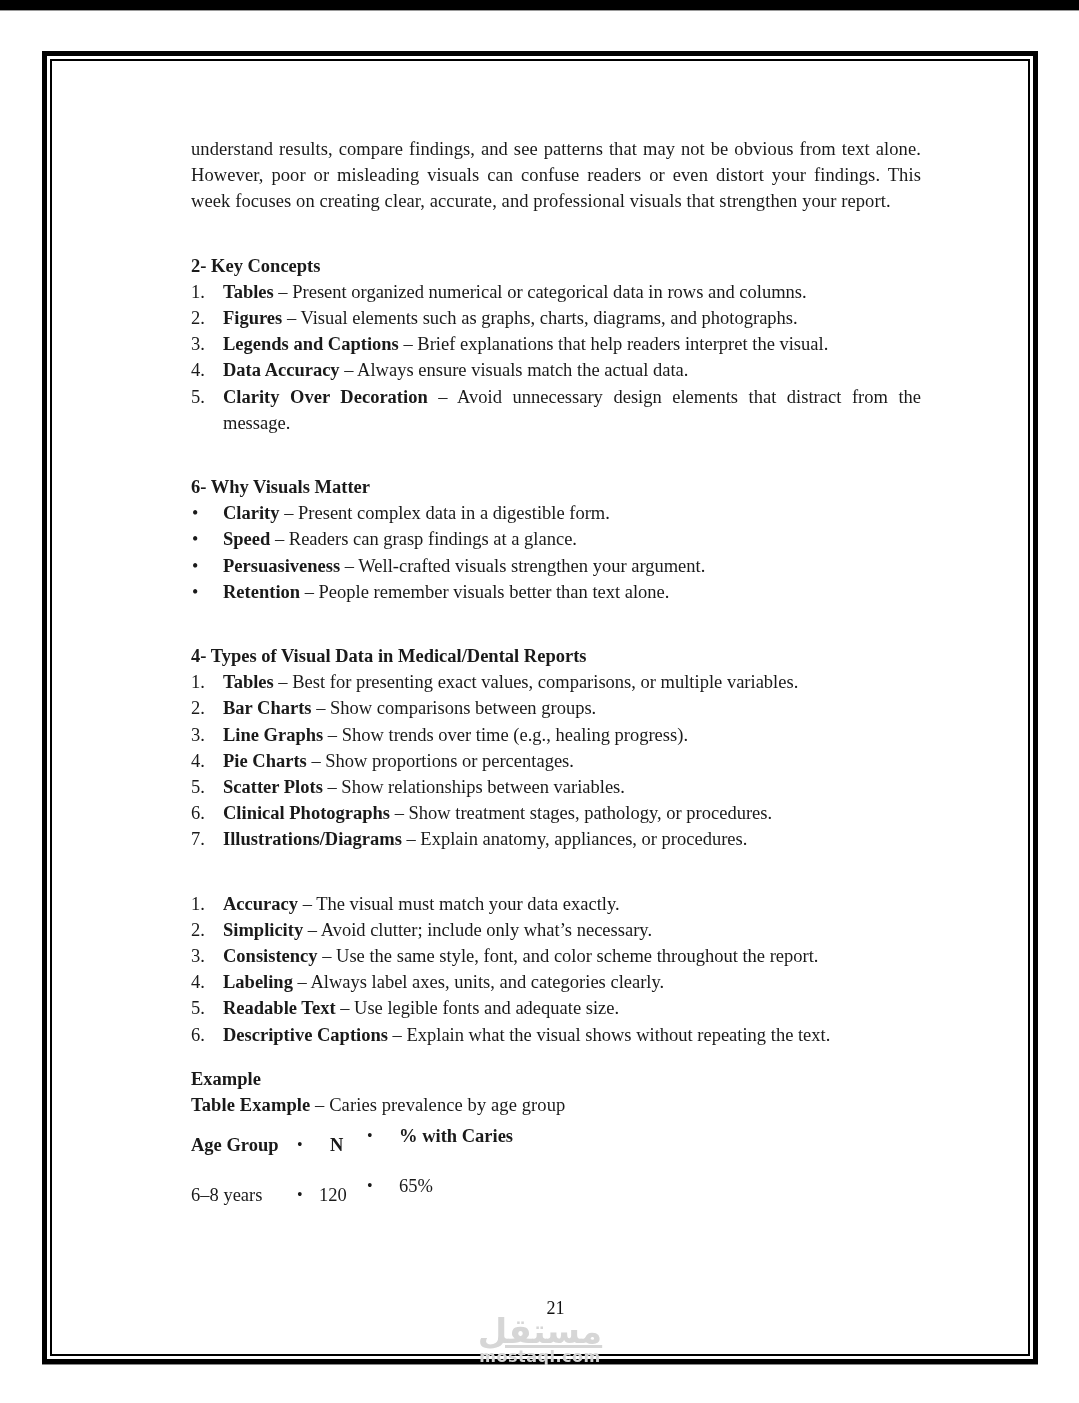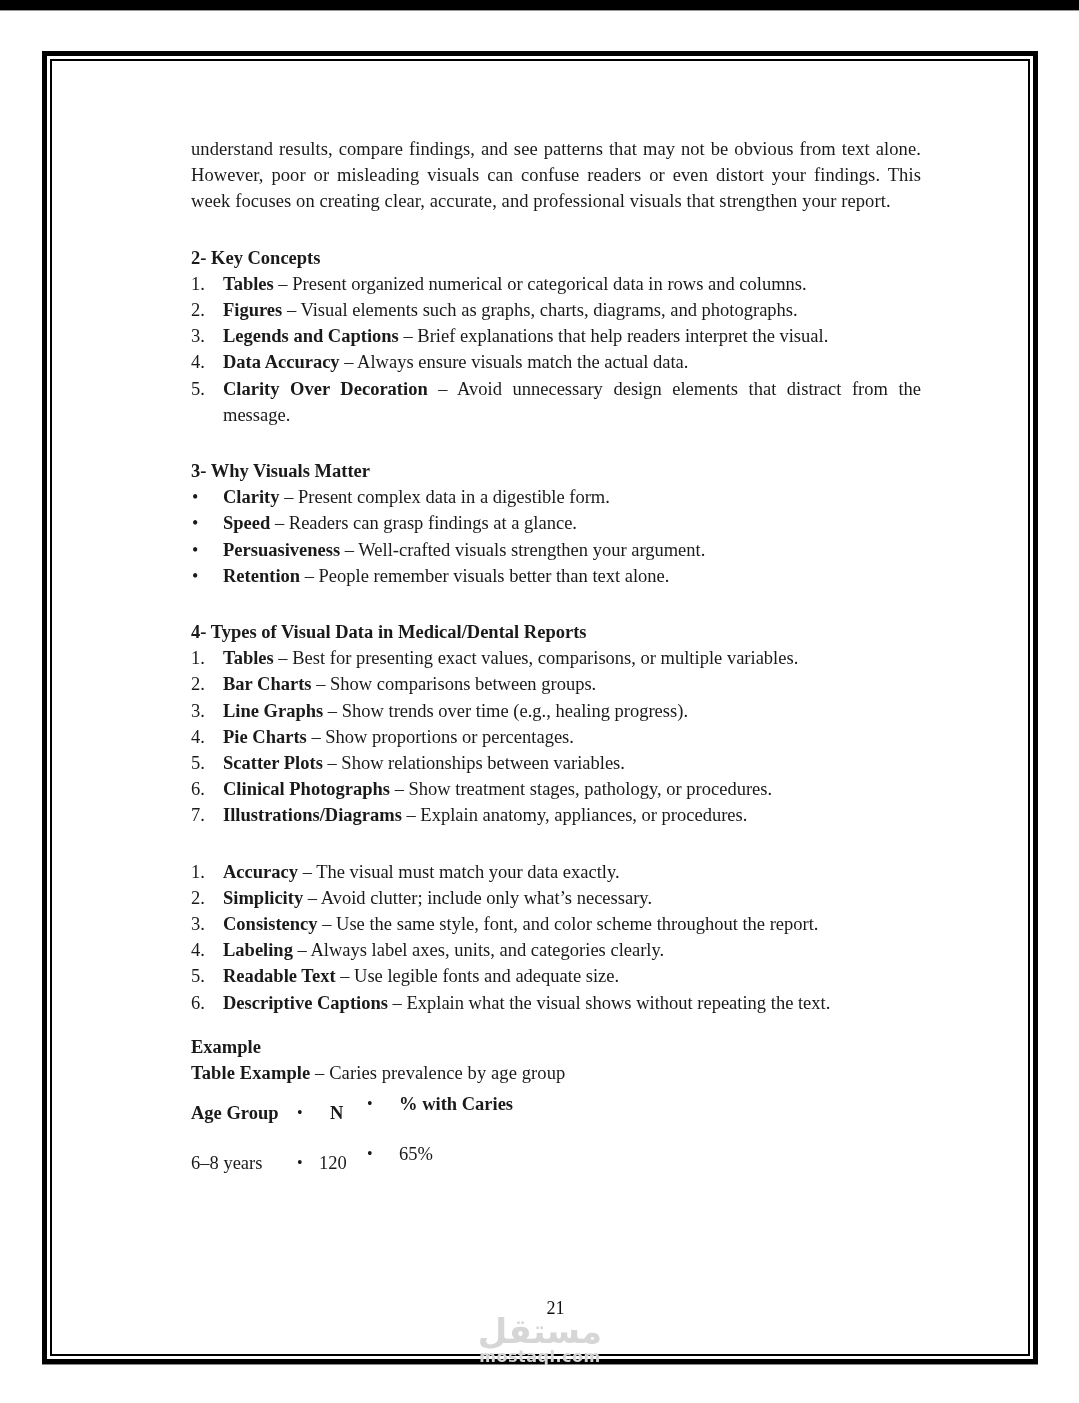"2- Key Concepts" .section { margin-top: 30px -> 38px }
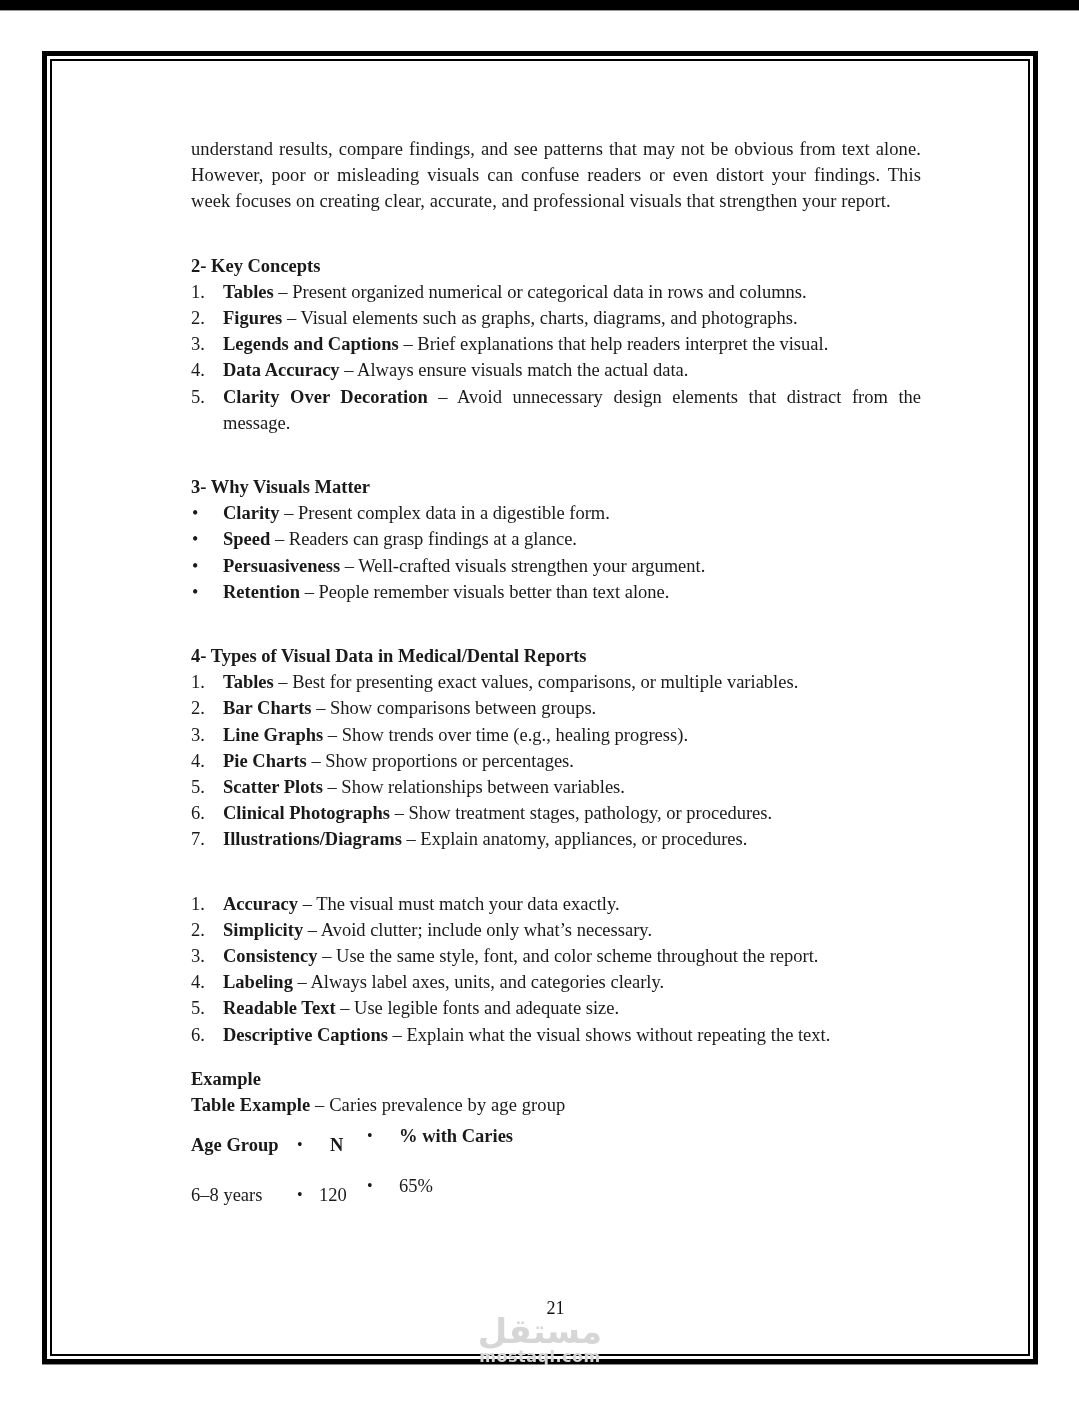"3- Why Visuals Matter" p.heading { text: 3- -> 6- }
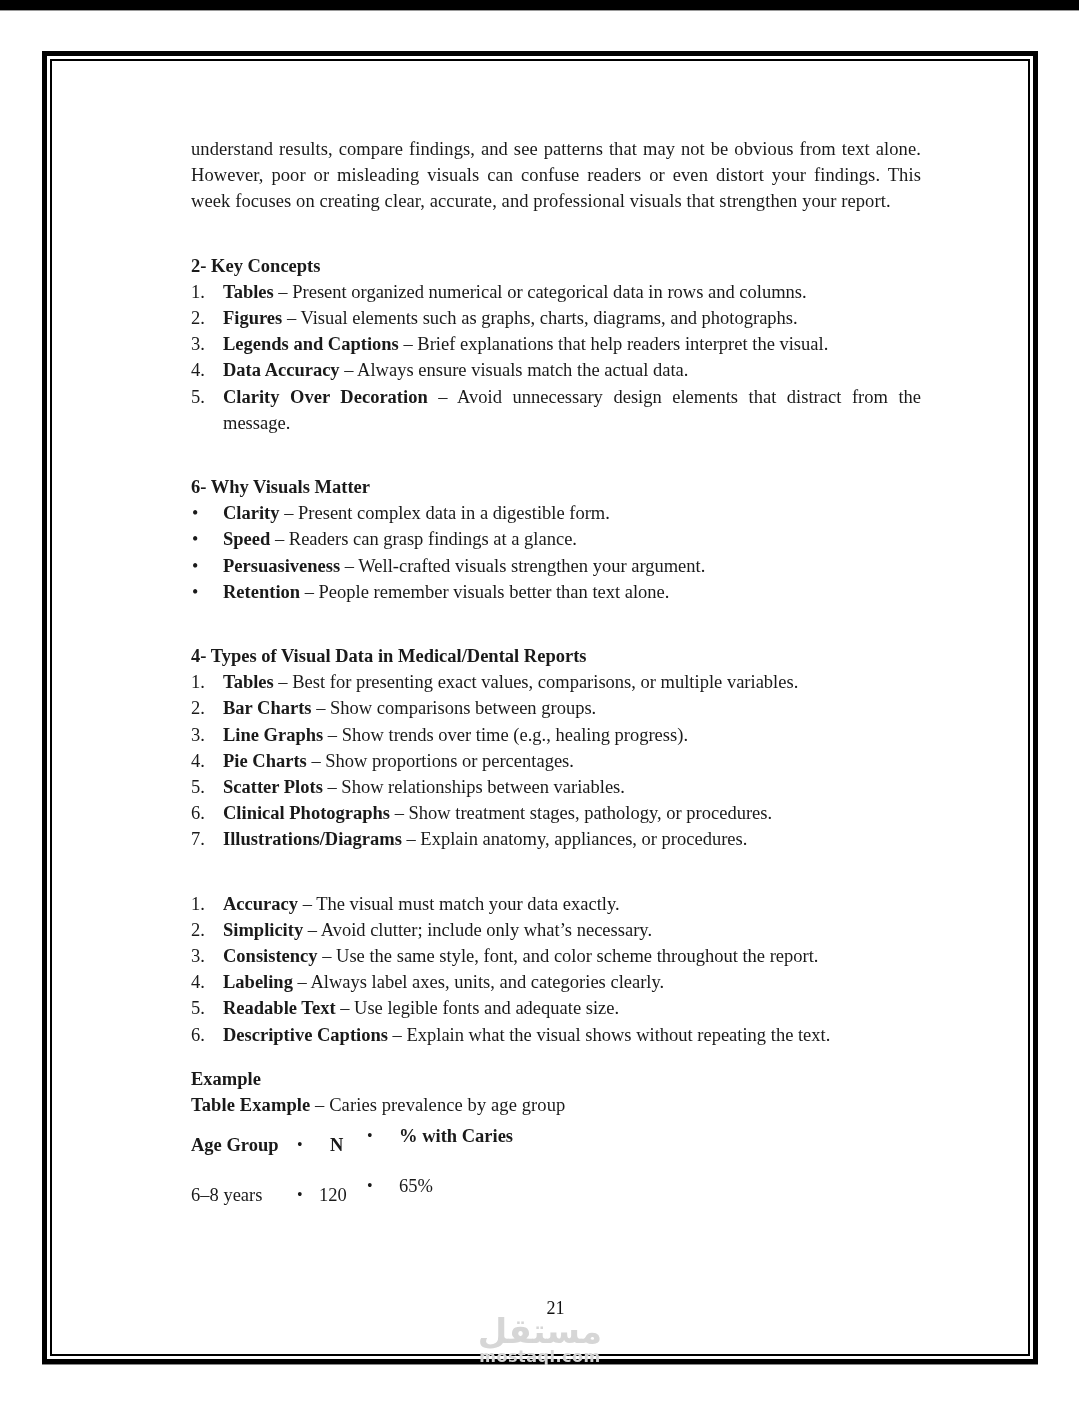"مستقل" .watermark .wm-arabic { text-decoration: none -> underline }
